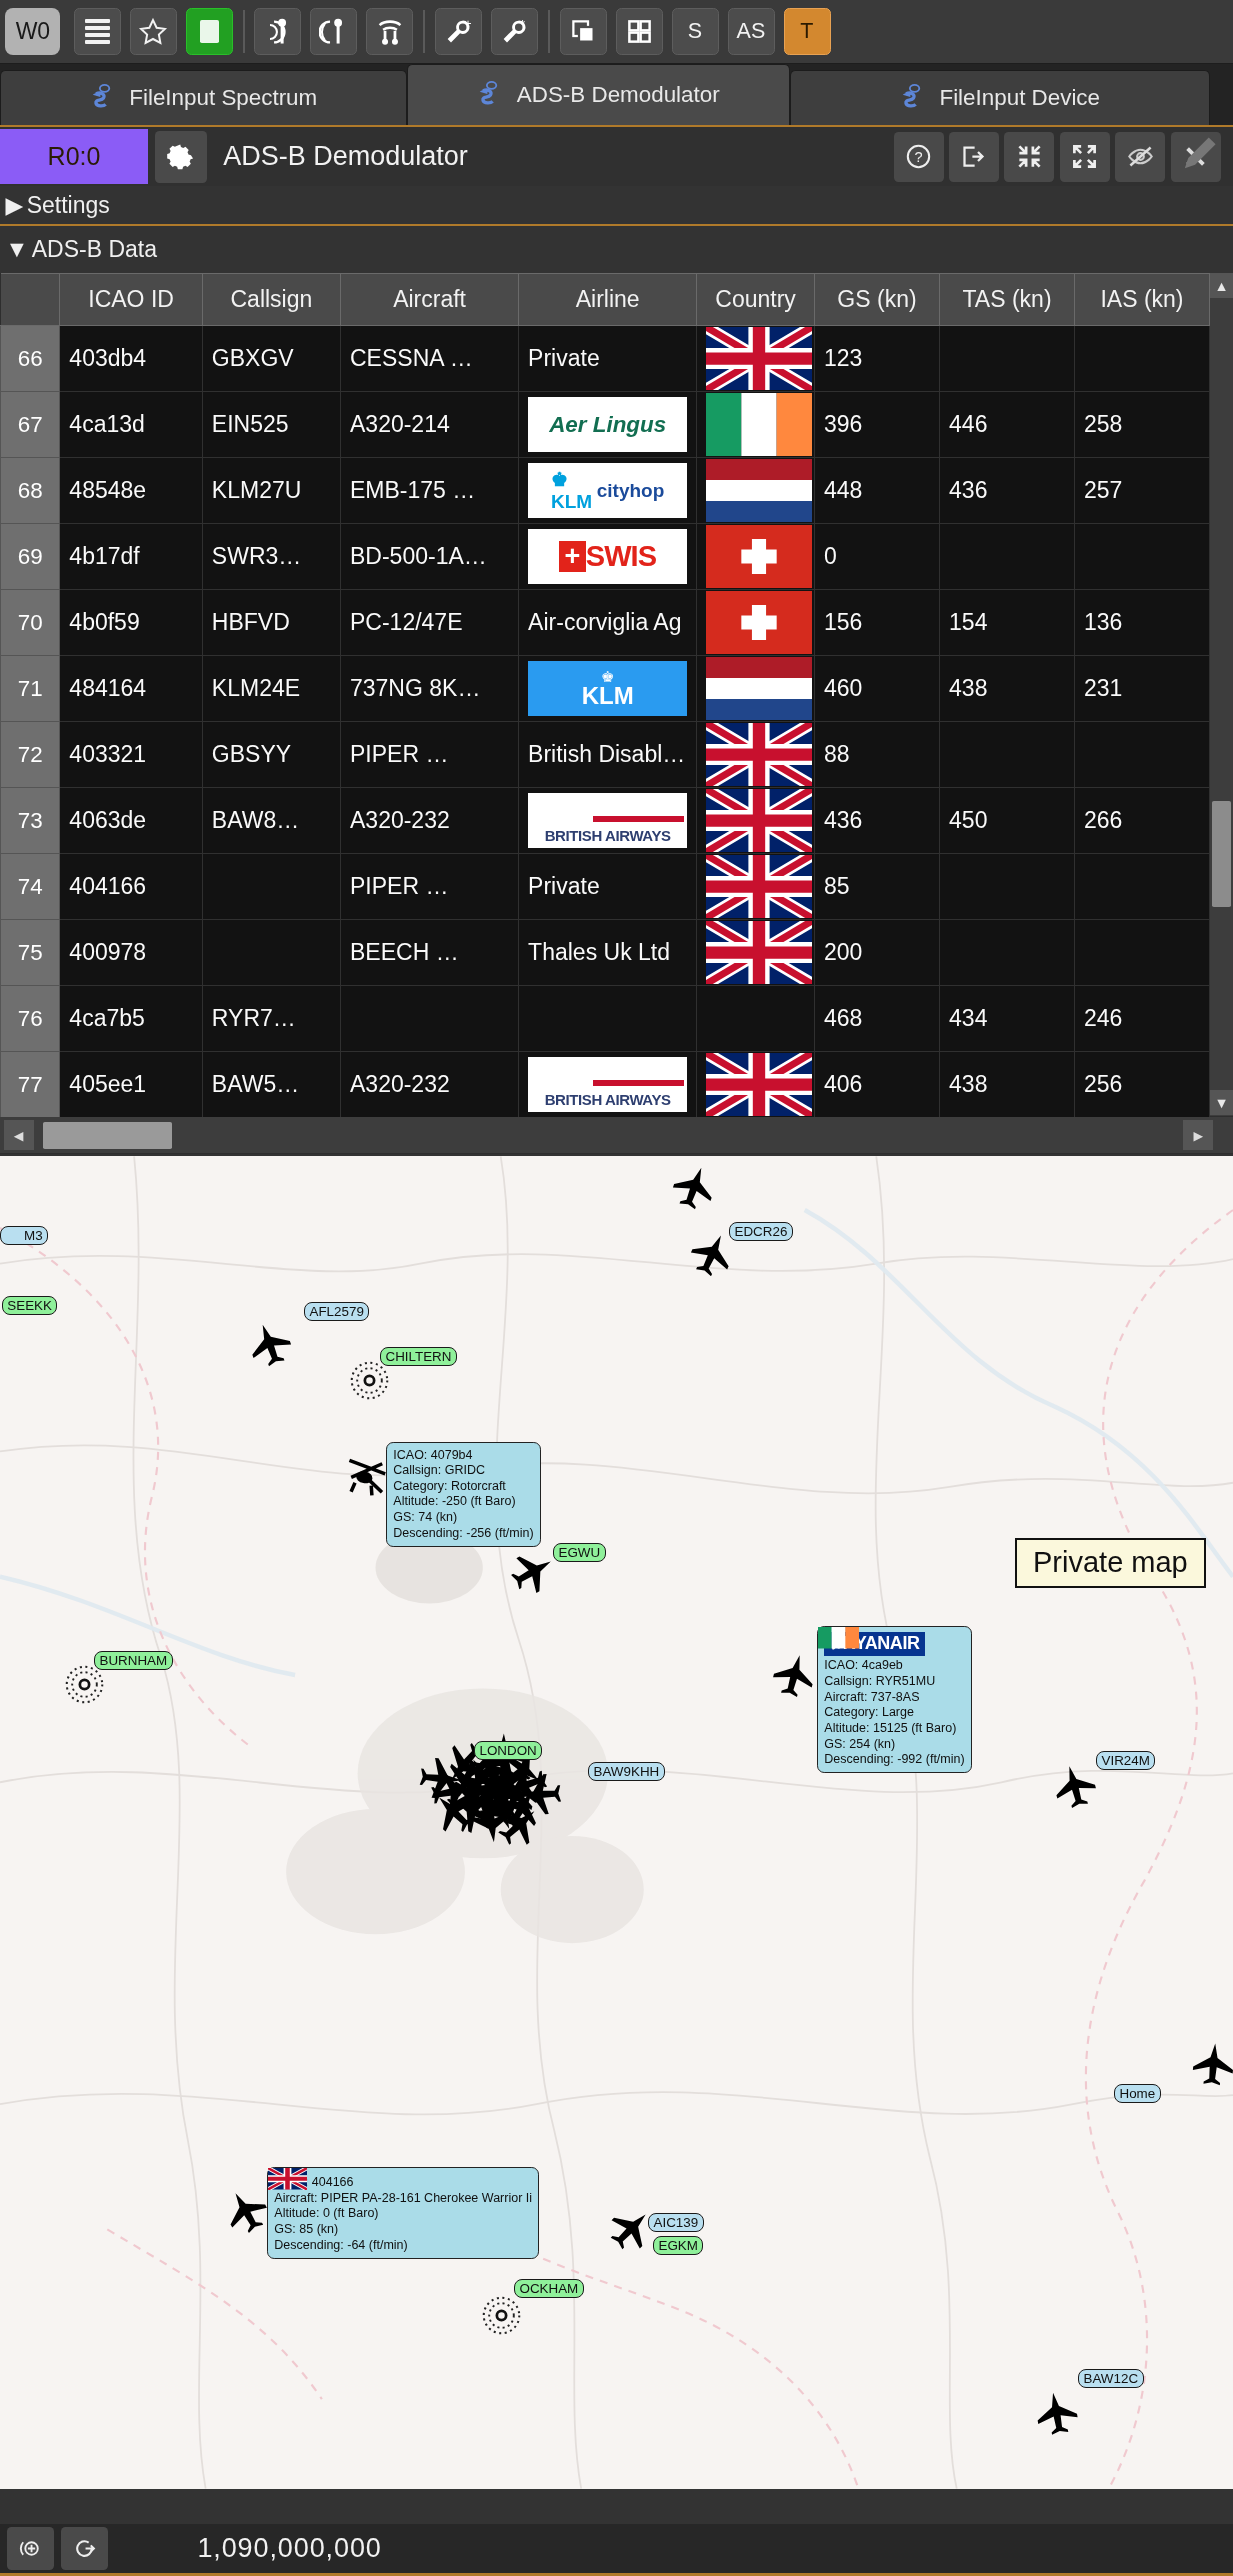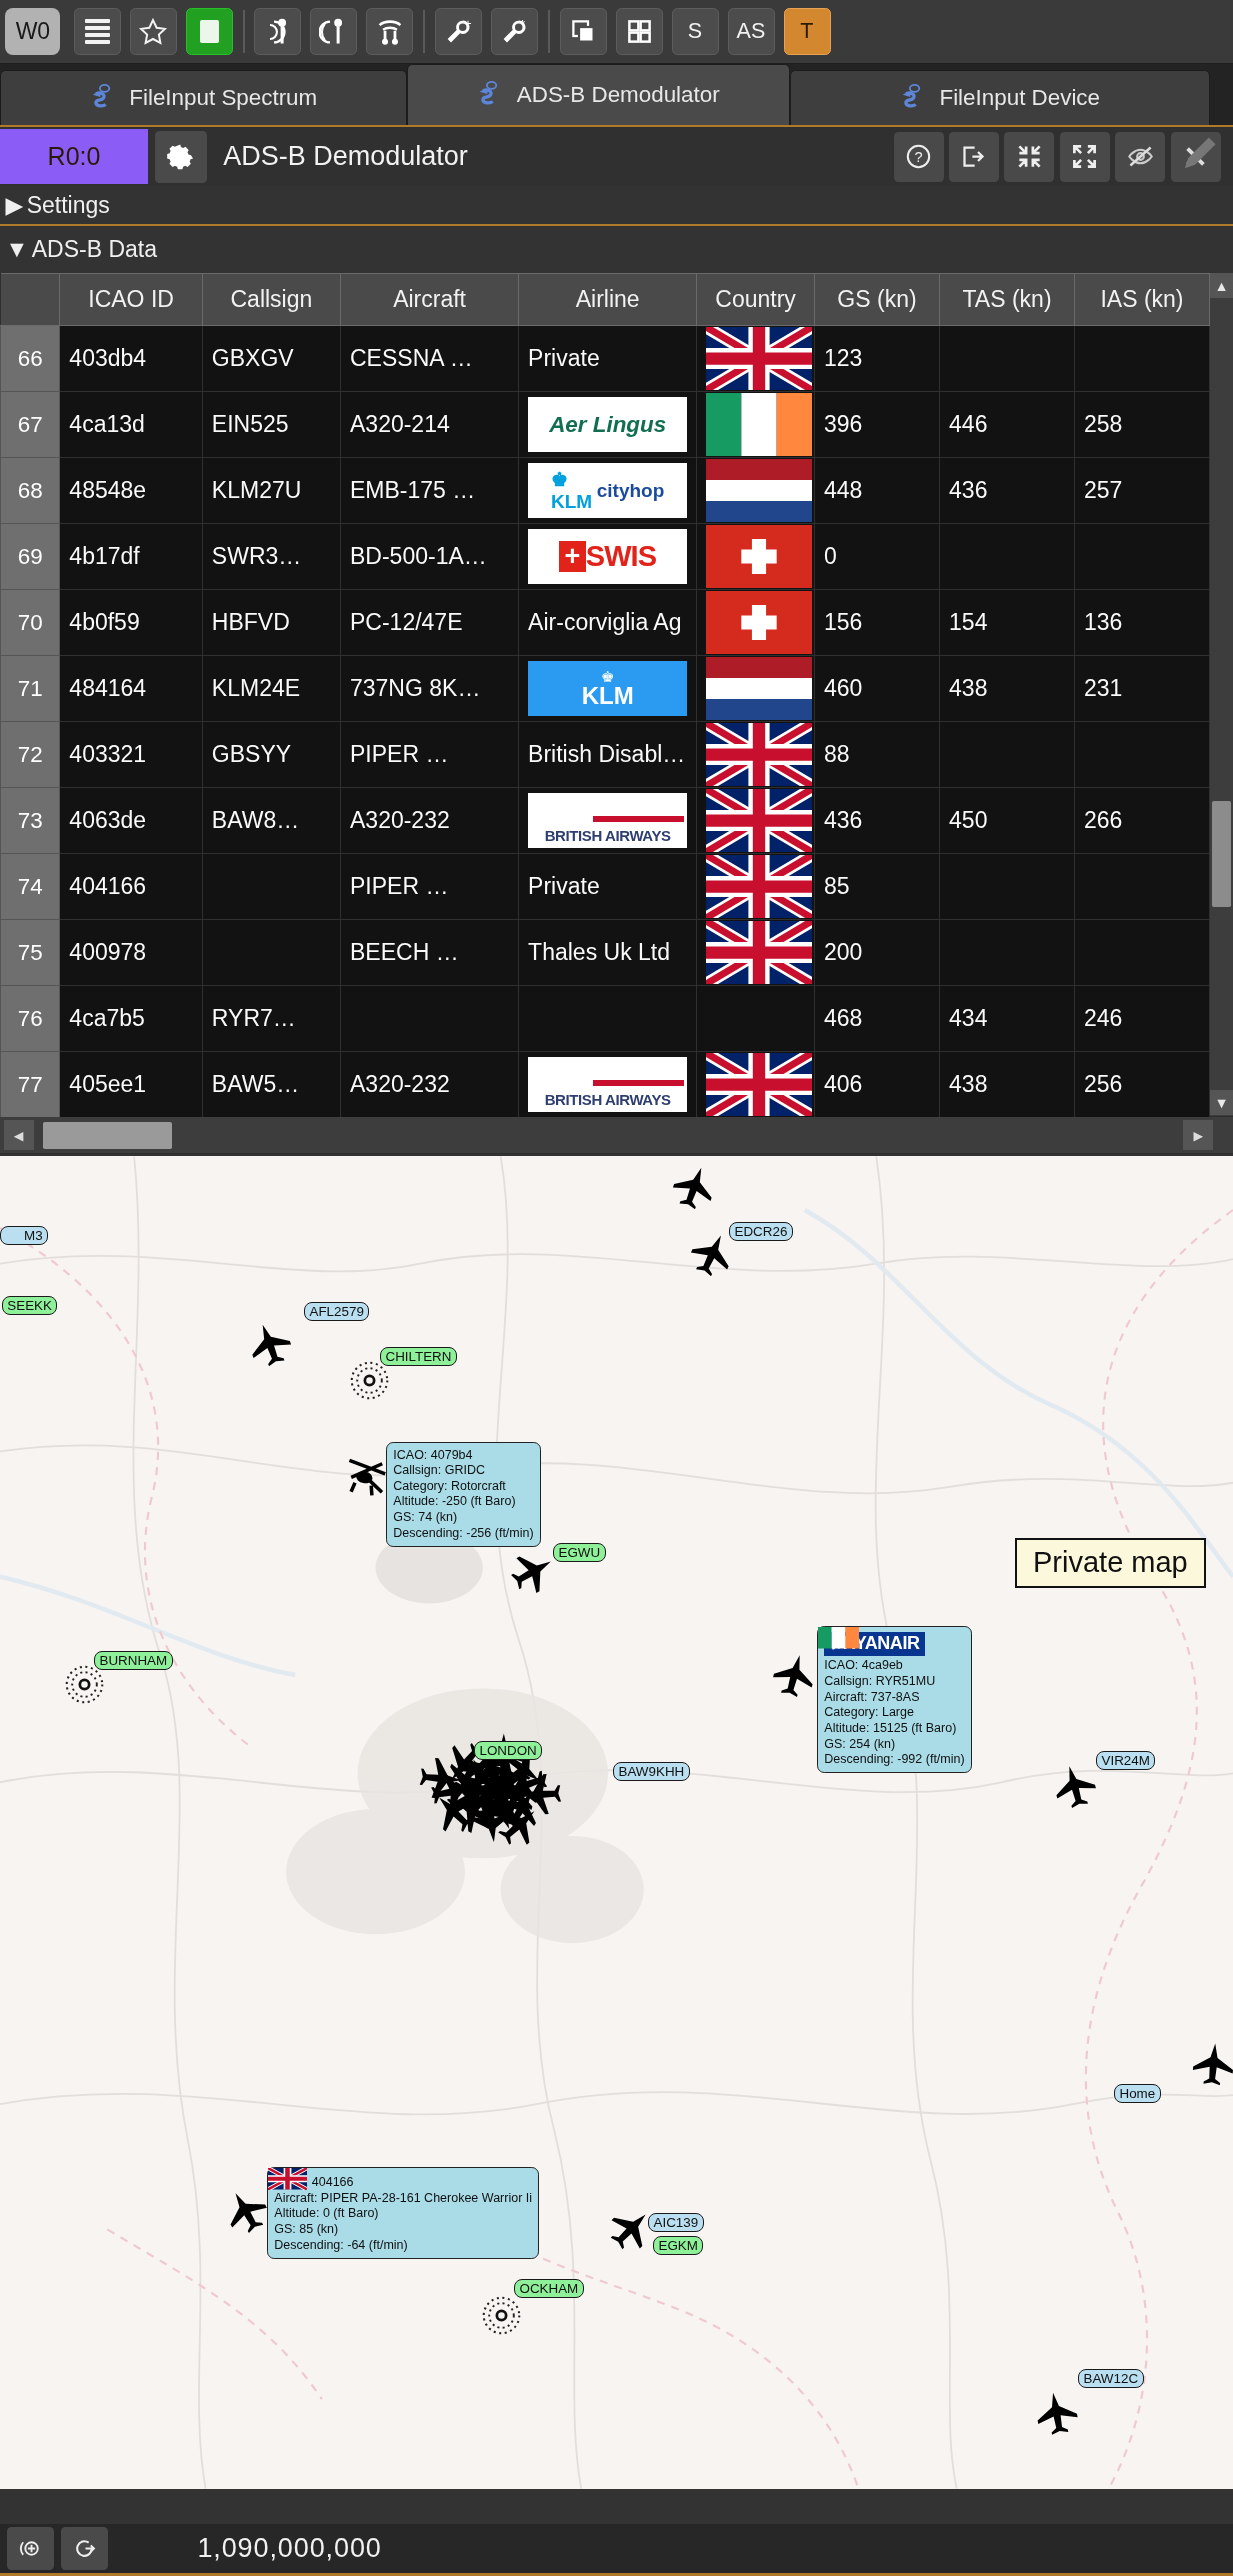"BAW9KHH" div.mlabel { left: 613px -> 588px }
